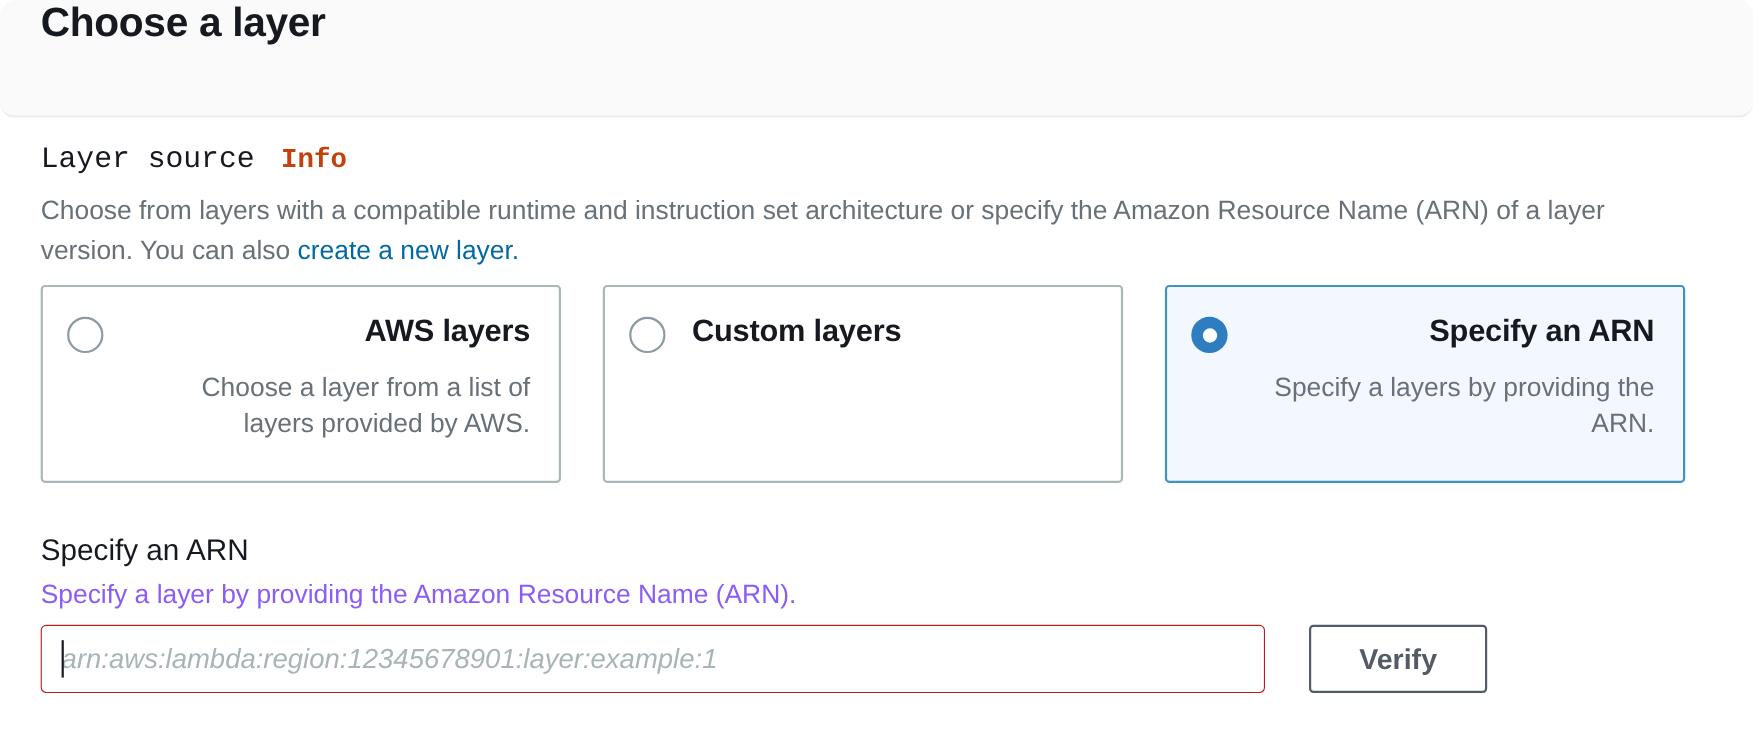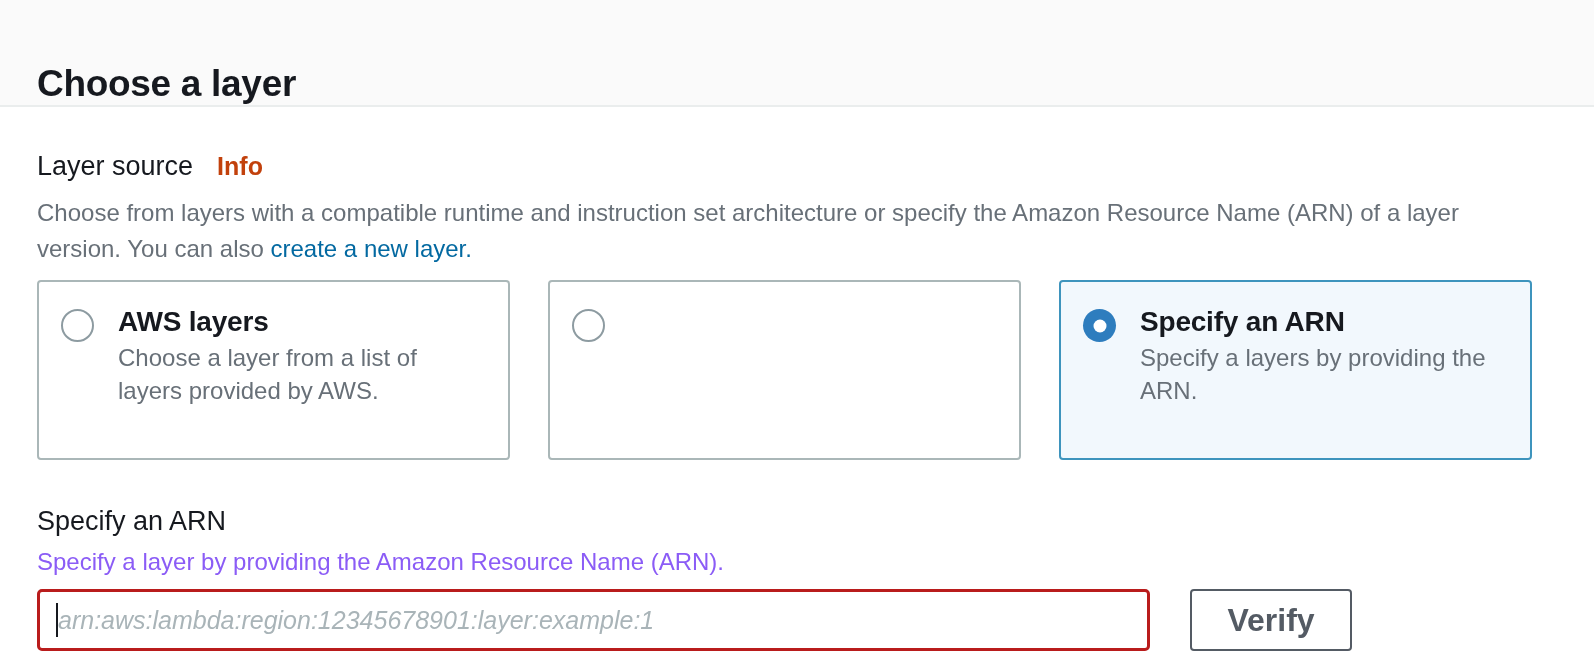"Choose a layer" .panel-header { align-items: flex-end -> flex-start; border-radius: none -> 14px }
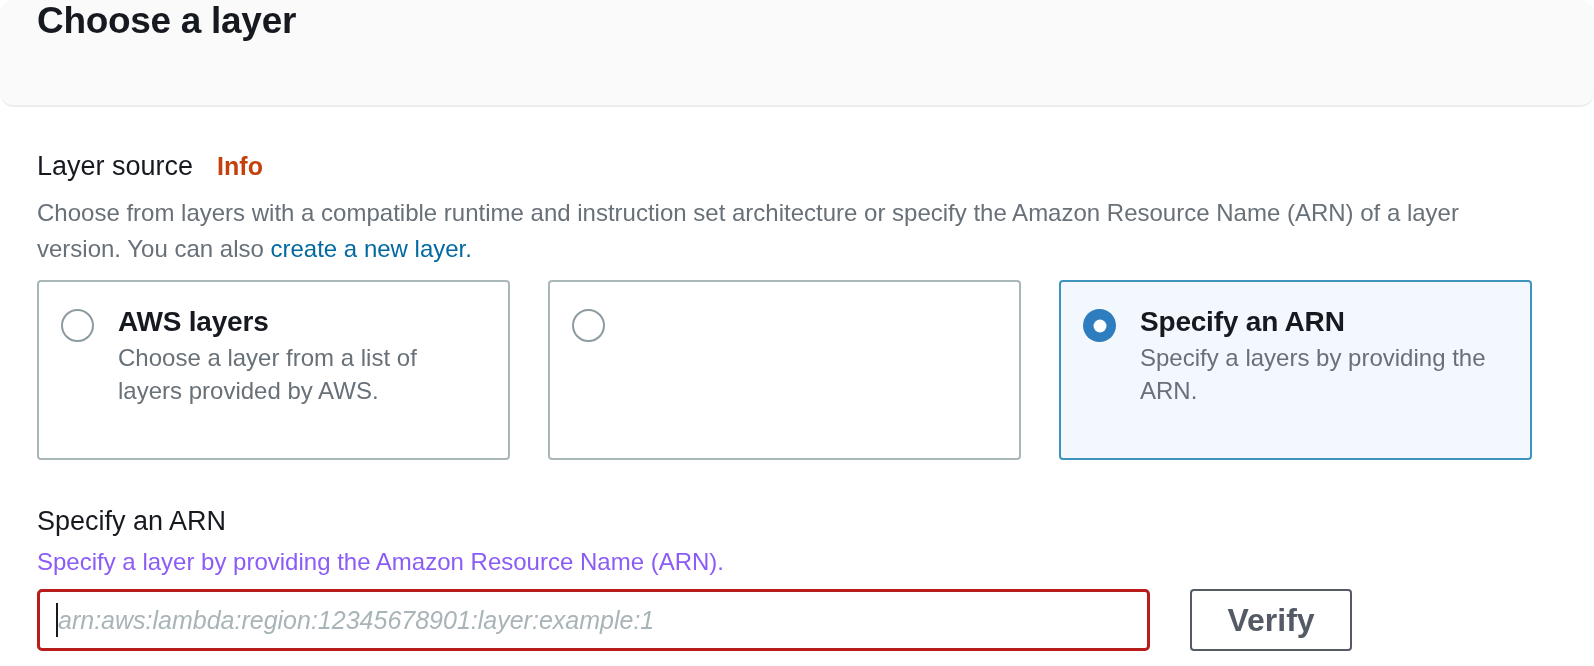"Layer source" .field-label-row { font-family: none -> Liberation Mono, monospace; margin-top: 44px -> 24px }
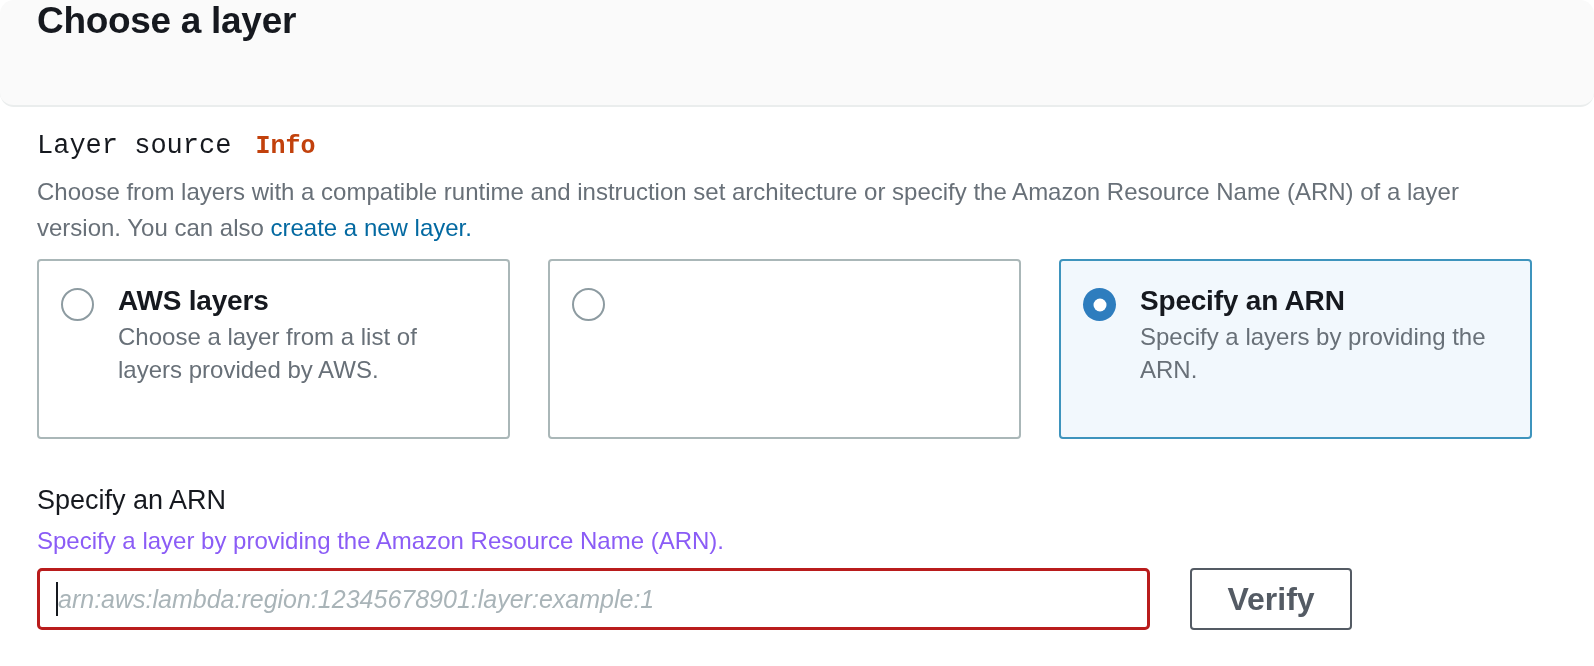"AWS layers" .tiles { text-align: none -> right }
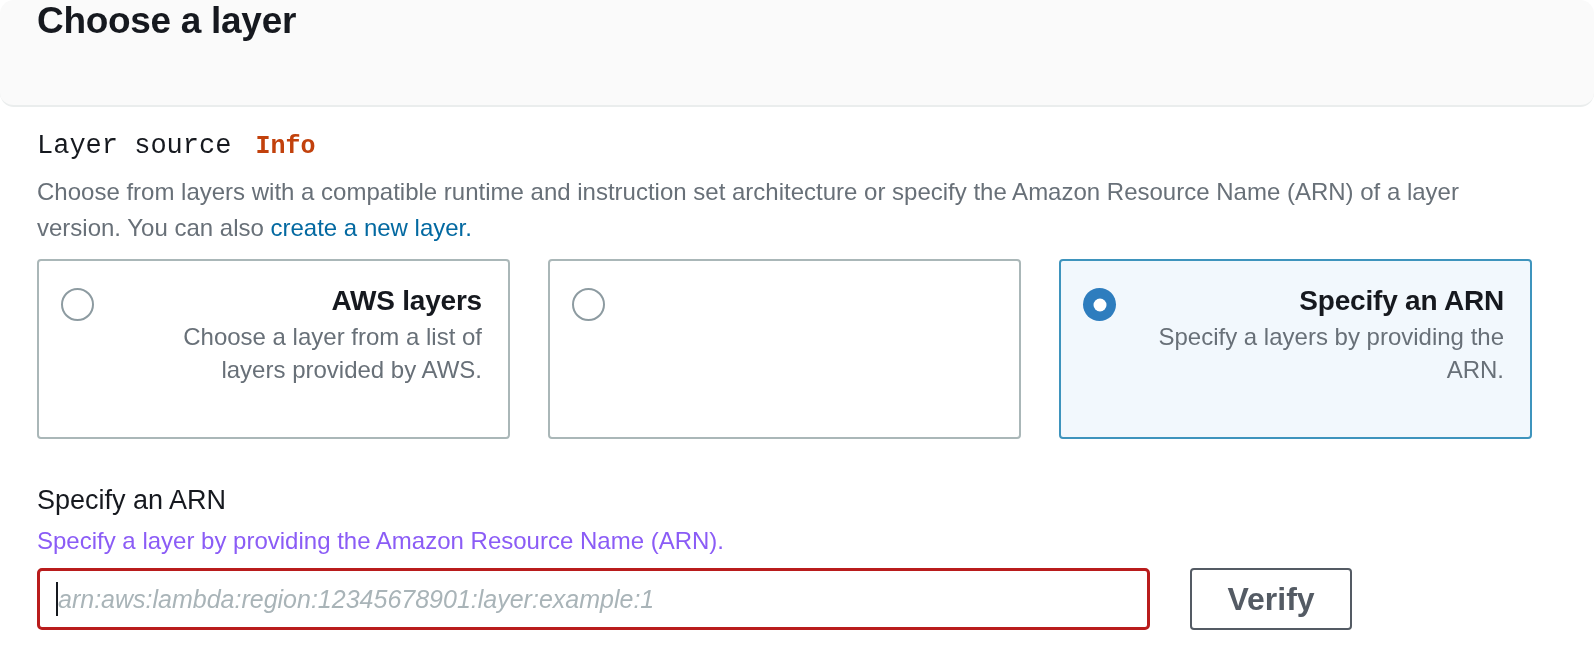"Custom layers" div.tile-title { html: none -> <div>Custom layers</div> }
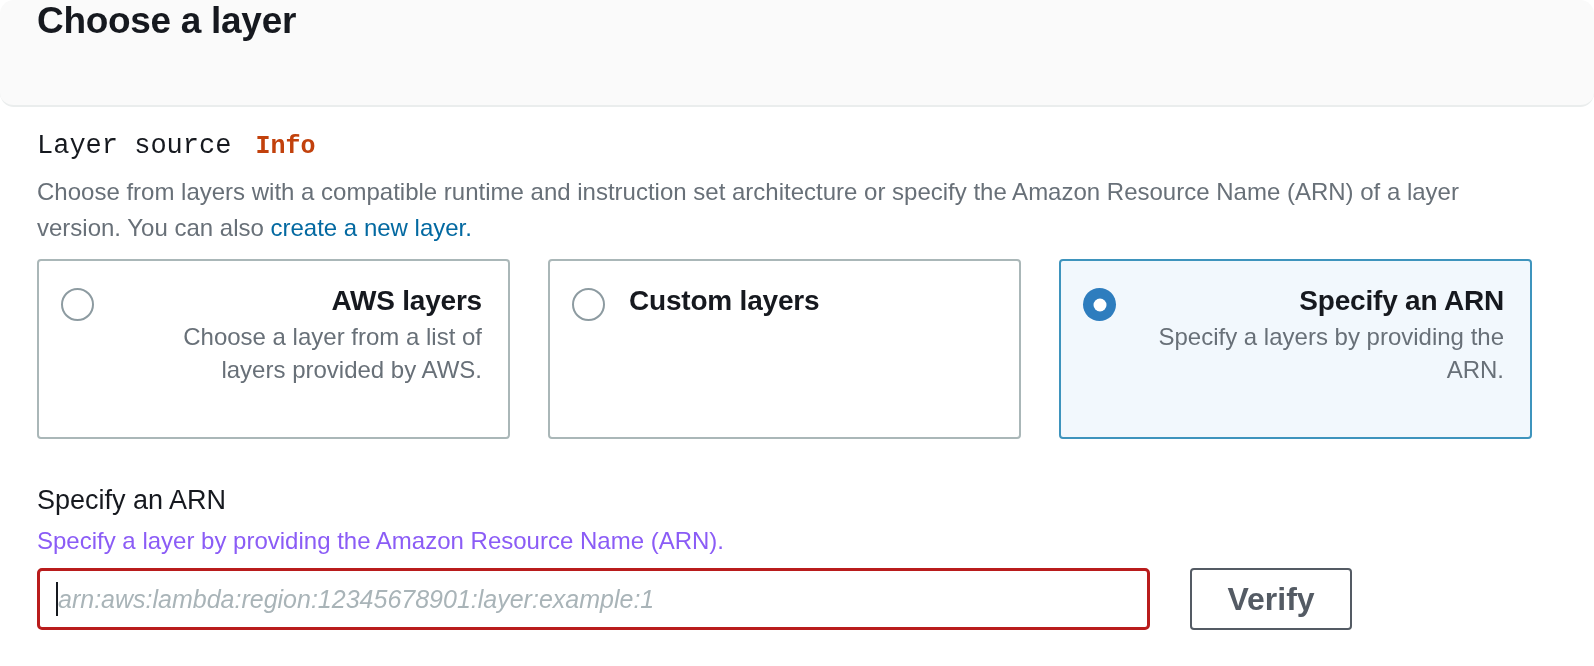"Choose a layer from a" .tile-desc { margin-top: 3px -> 19px }
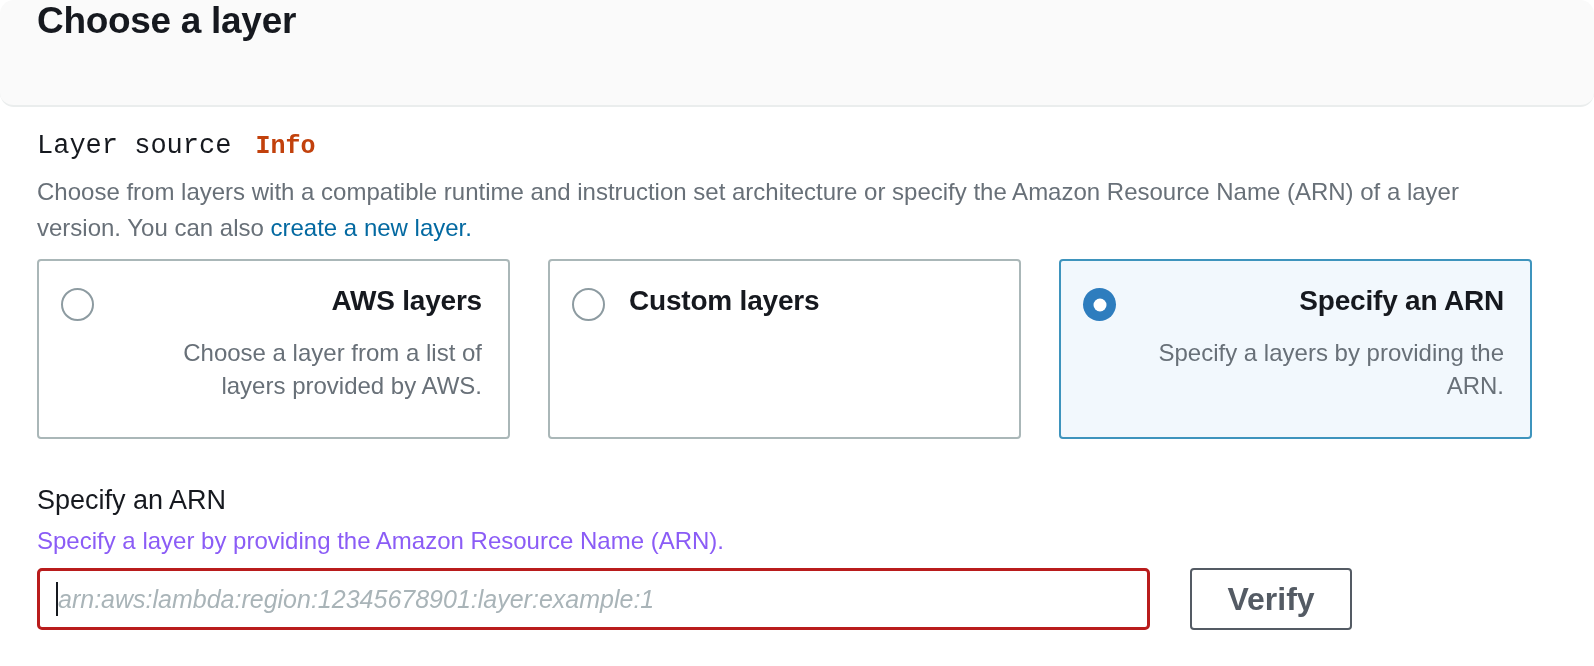"arn:aws:lambda:region:12345678901:layer:" .arn-input { border: 3px solid #b91c1c -> 1px solid #b91c1c }
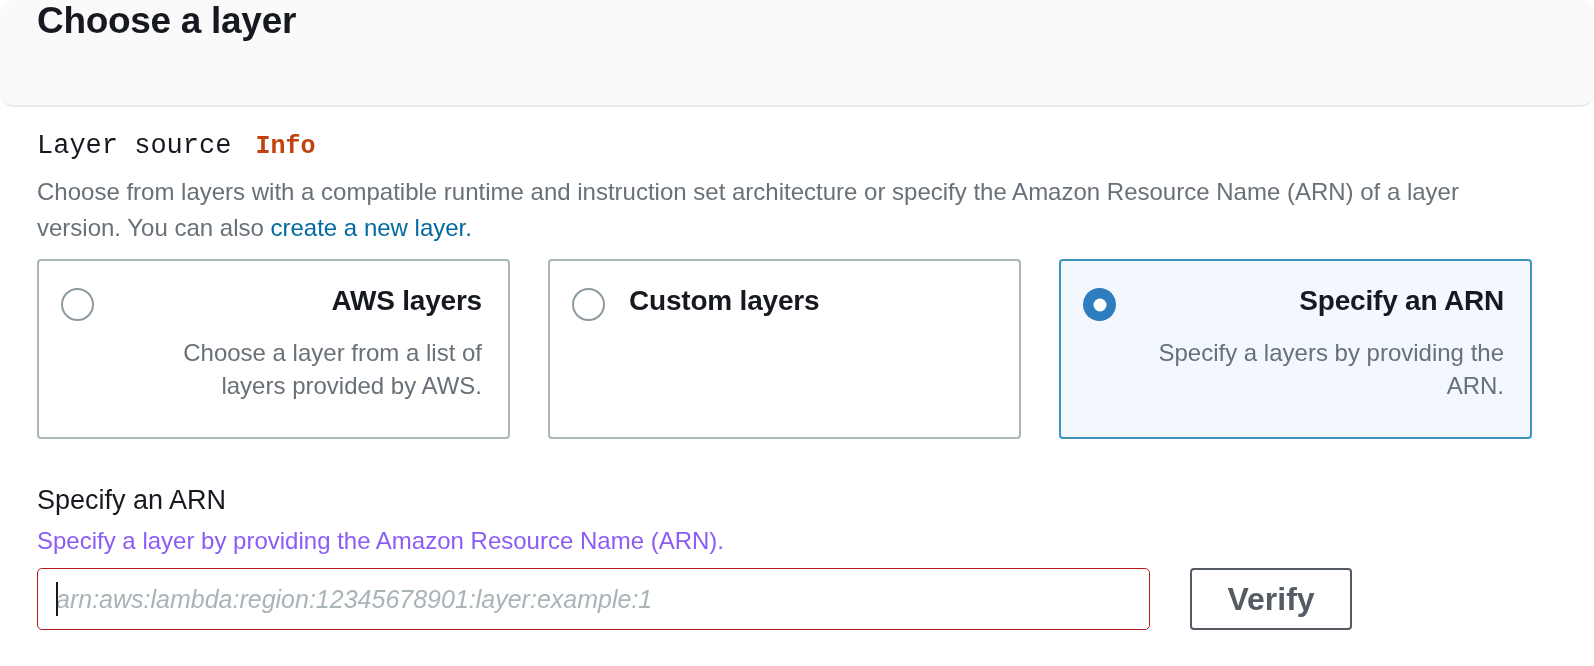"Verify" .verify-btn { font-size: 32px -> 26px }
